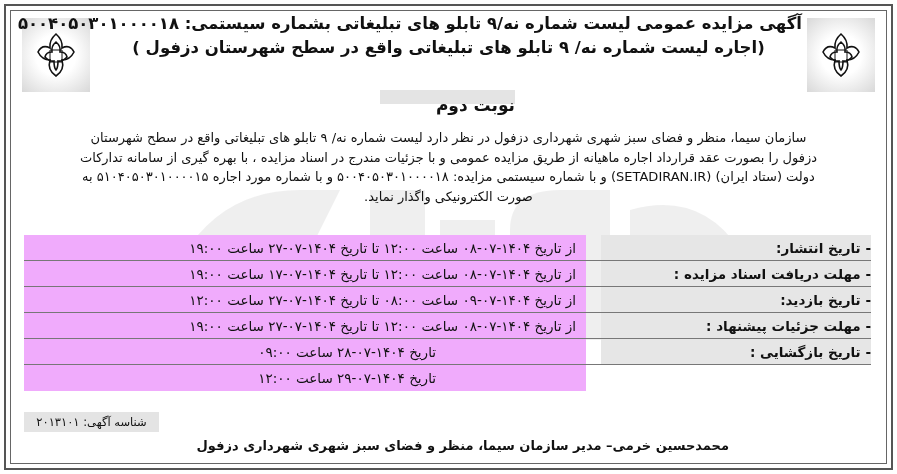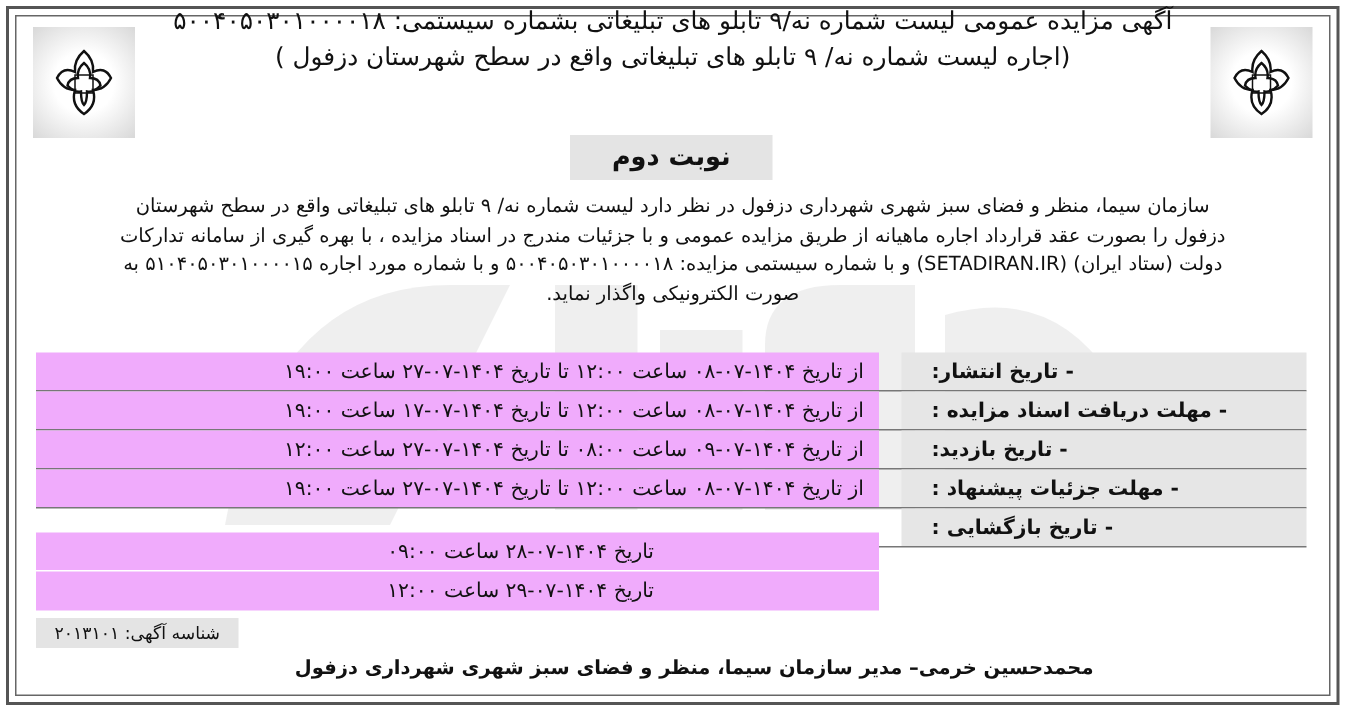"آگهی مزایده عمومی لیست شماره" .title { font-weight: normal -> bold; top: 2px -> 12px }
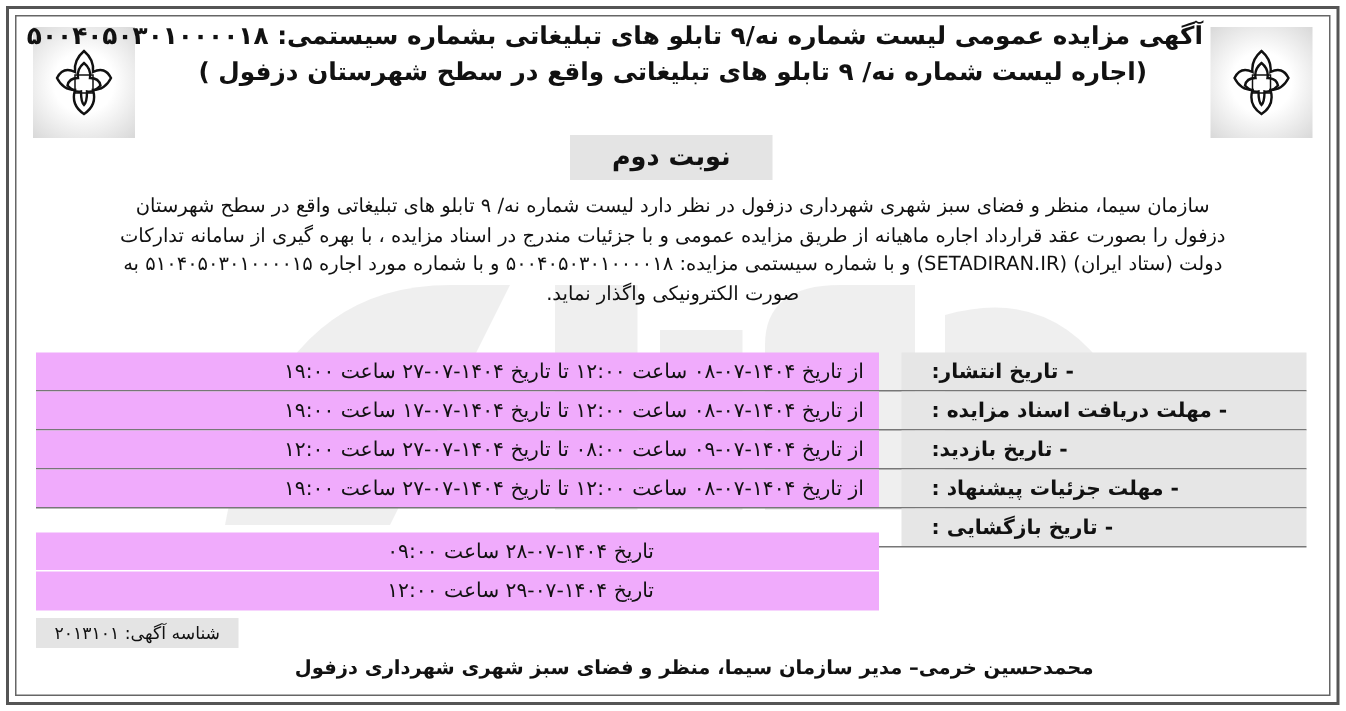"نوبت دوم" .round-badge { height: 30px -> 14px; text-align: center -> right }
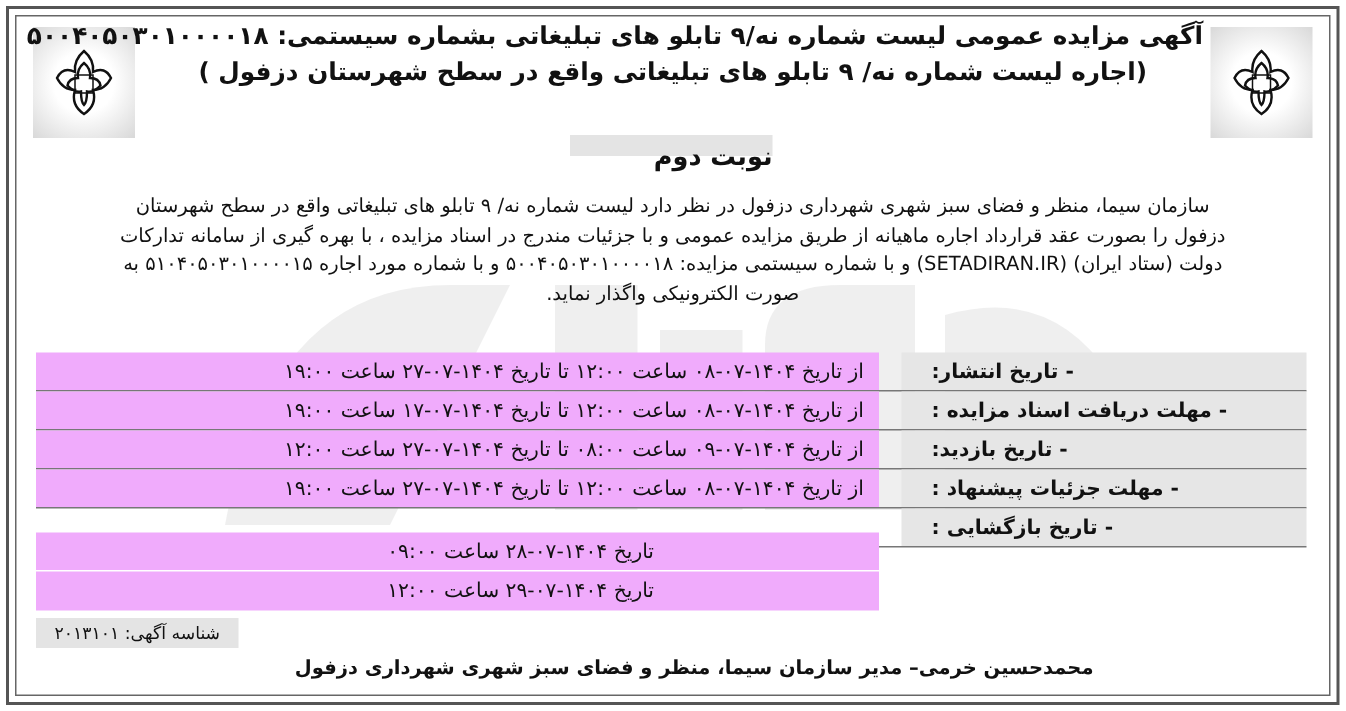"- تاریخ انتشار:" .sched-row .label-cell { text-align: left -> right }
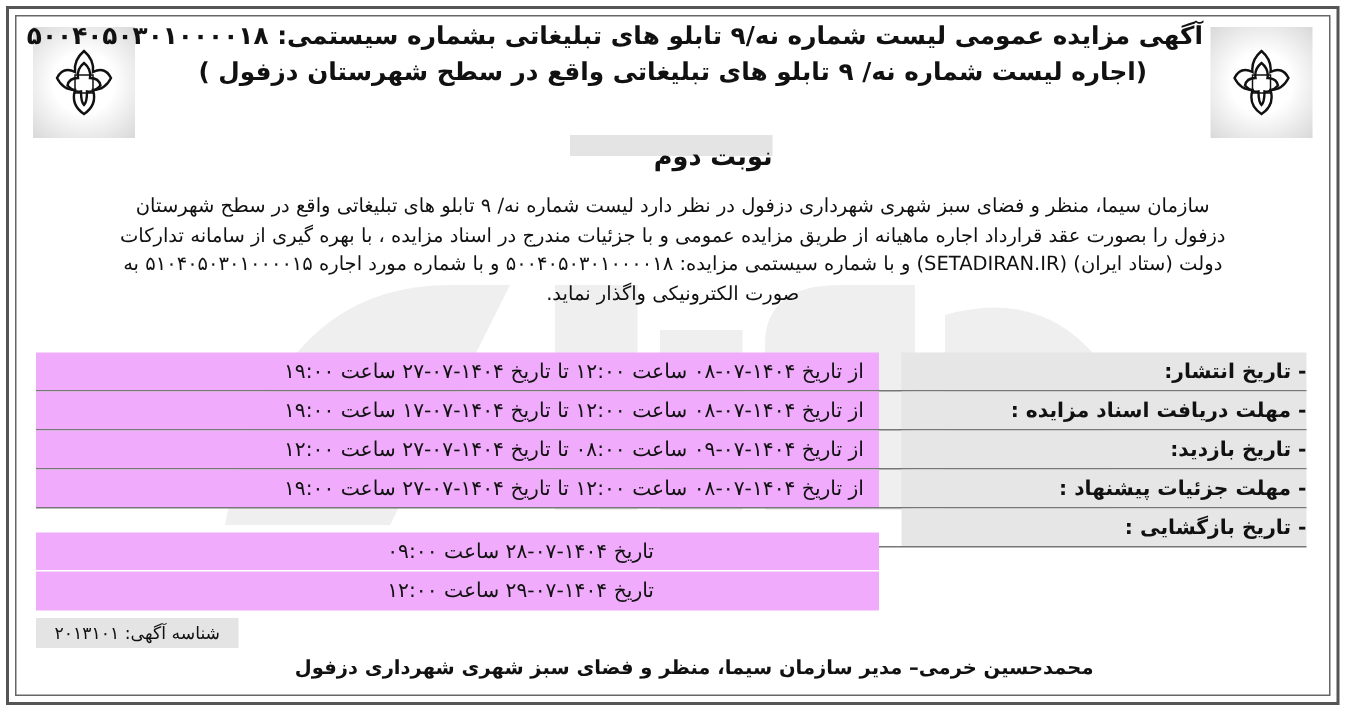"تاریخ ۱۴۰۴-۰۷-۲۸ ساعت ۰۹:۰۰" .sched-row.short .value-cell { margin-top: 16px -> none }
